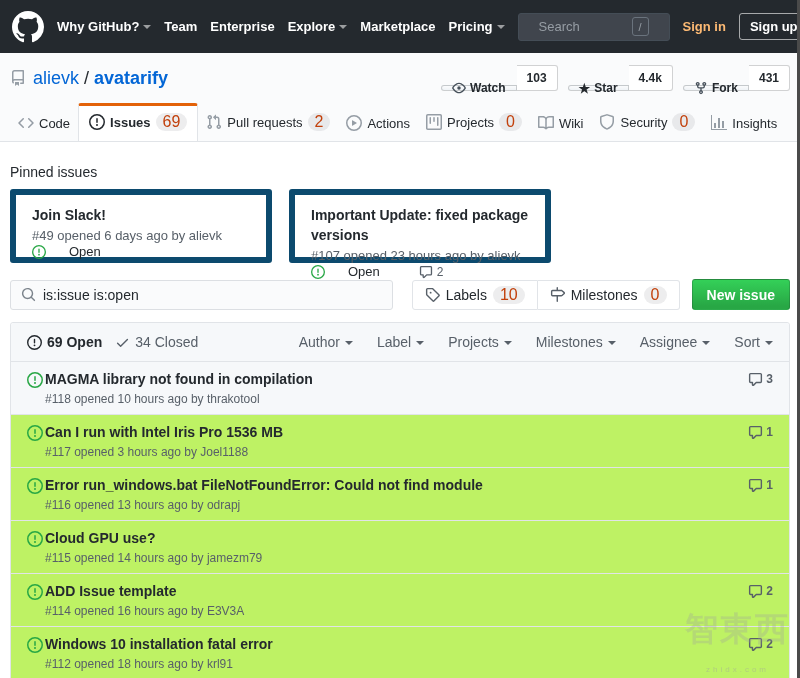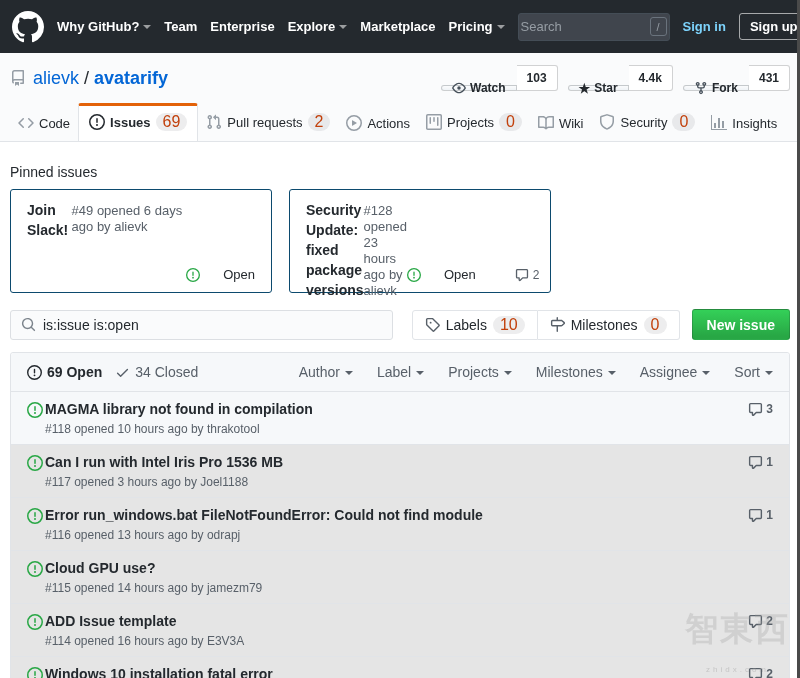"Search" .hsearch { padding: 0 2px -> 0 20px }
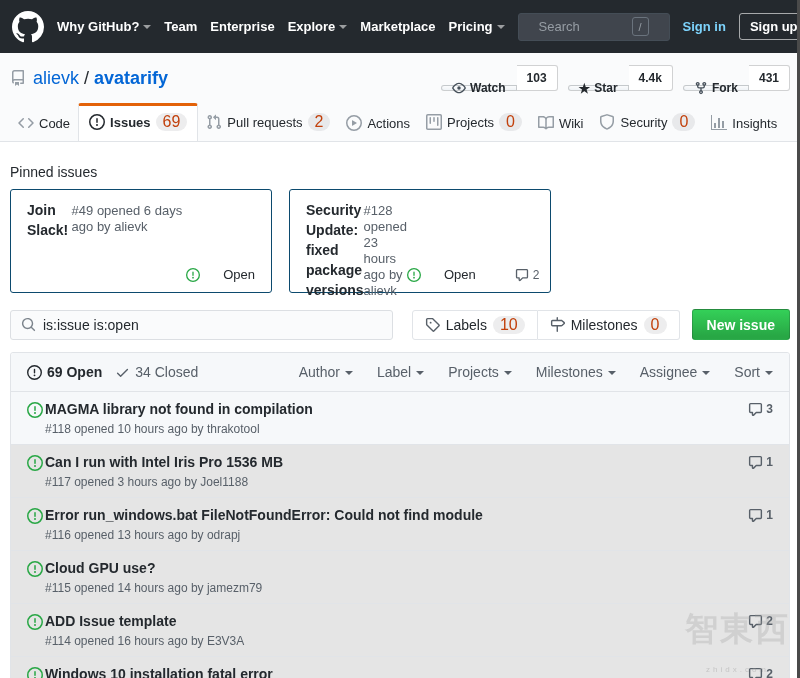"Sign in" .signin { color: #7dd3fc -> #fdba74 }
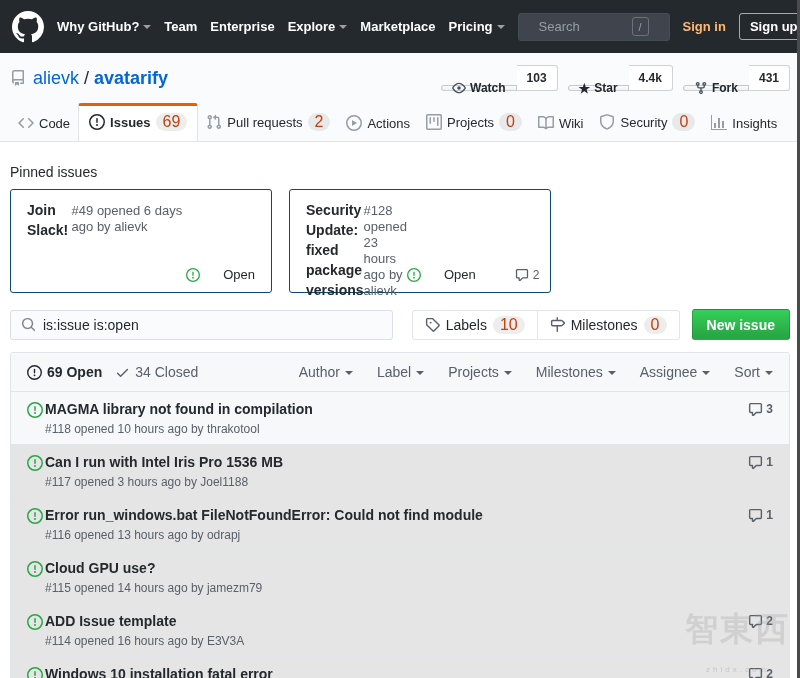"Join Slack!" .pinned-card { border: 1px solid #0c4a6e -> 6px solid #0c4a6e; flex-direction: none -> column; height: 104px -> 74px }
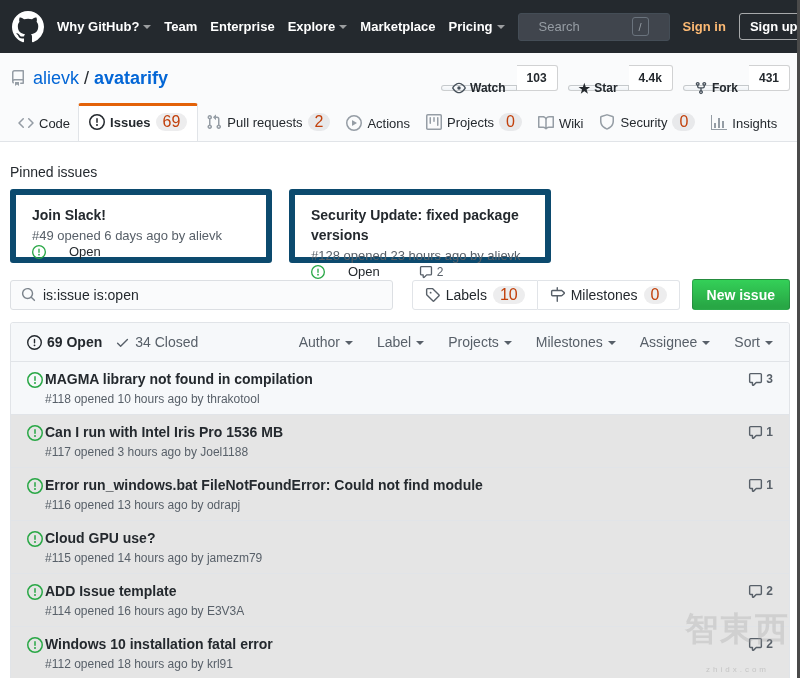"Security Update: fixed package versions" a.pc-title { text: Security -> Important }
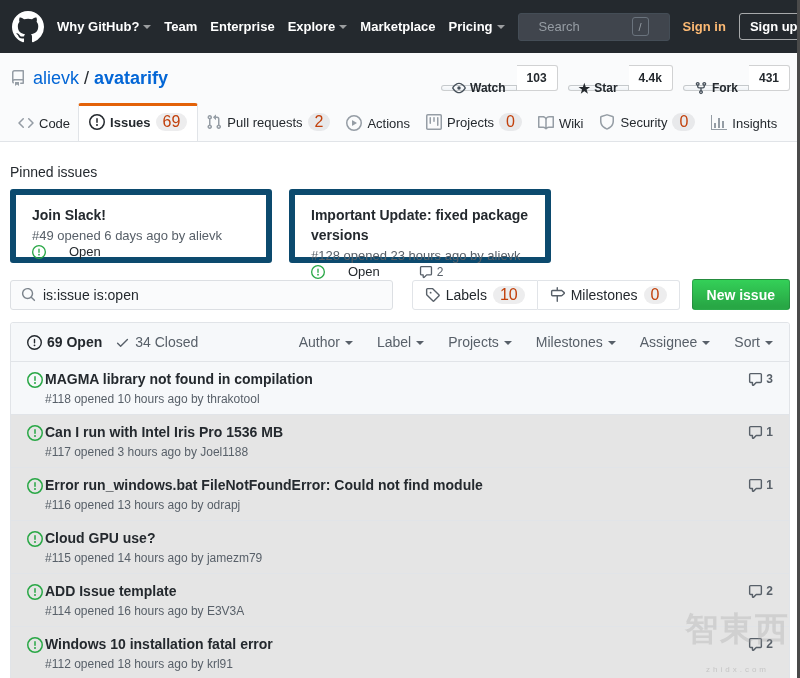"#128 opened 23 hours ago" div.pc-meta { text: 128 -> 107 }
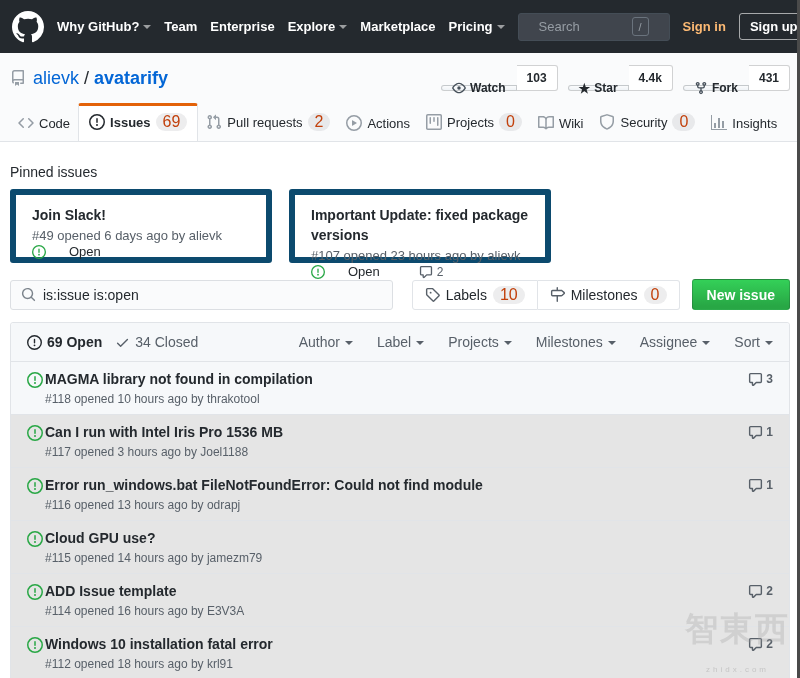"Can I run with Intel" .issue-row { background: #e5e5e5 -> #bef264 }
